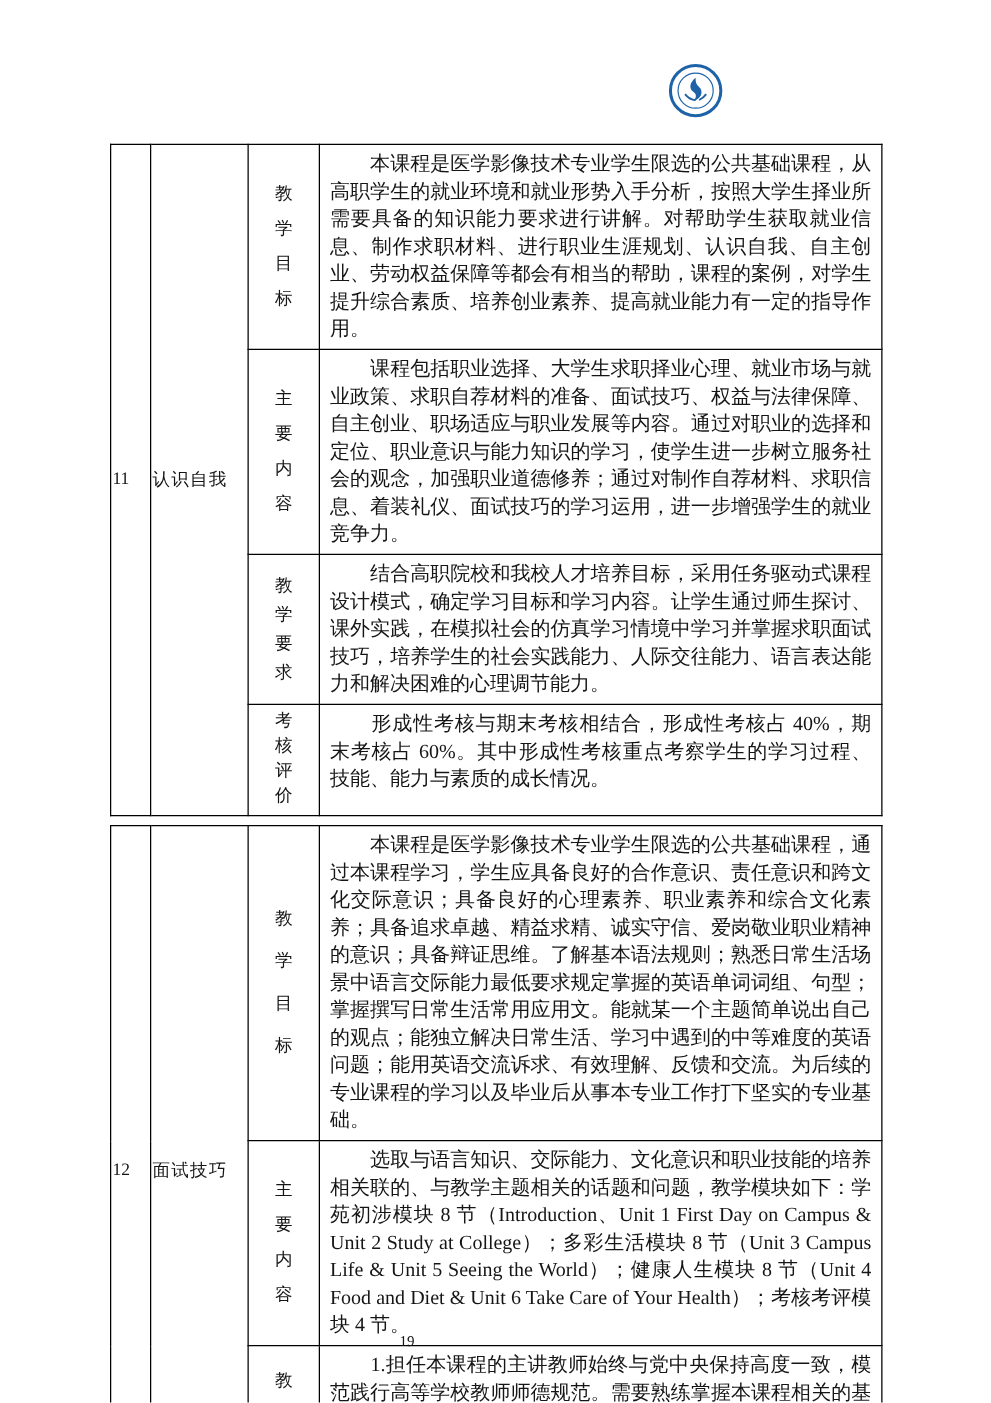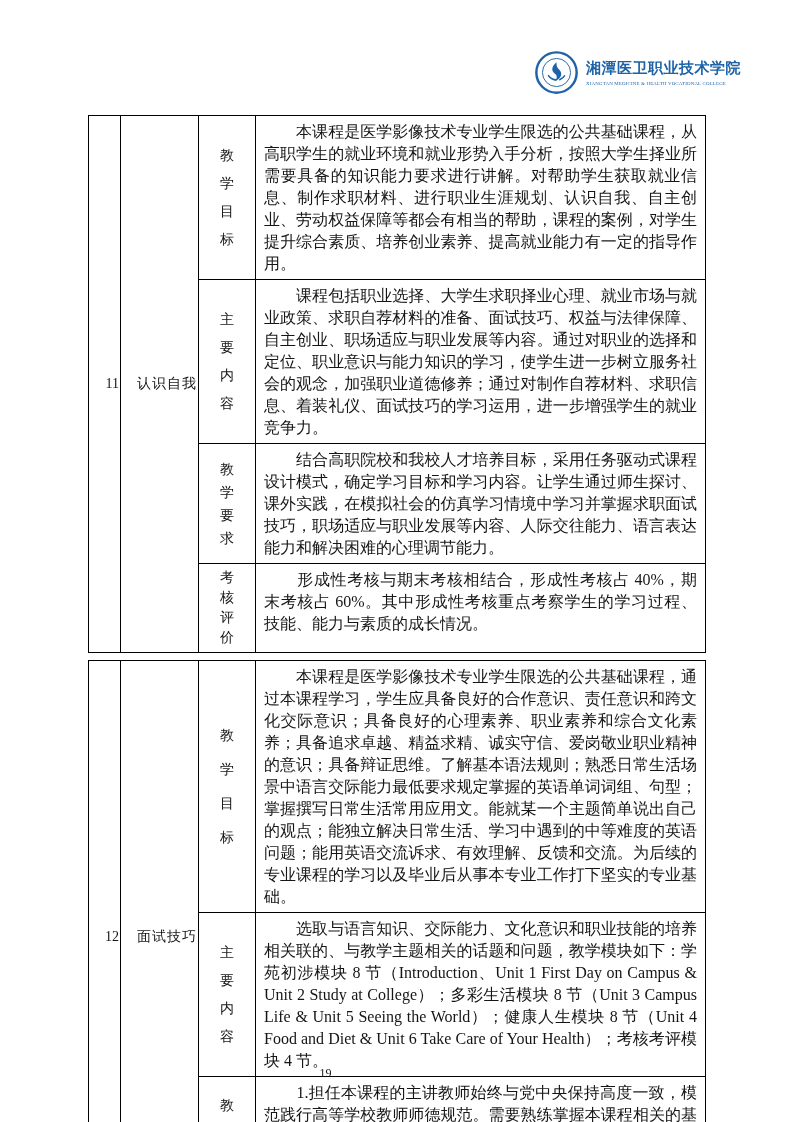"湘潭医卫职业技术学院" div.logo-textwrap { html: <div> <div>湘潭医卫职业技术学院</div> <div>XIANGTAN MEDICINE &amp; HEALTH VOCATIONAL COLLEGE</div> </div> -> none }
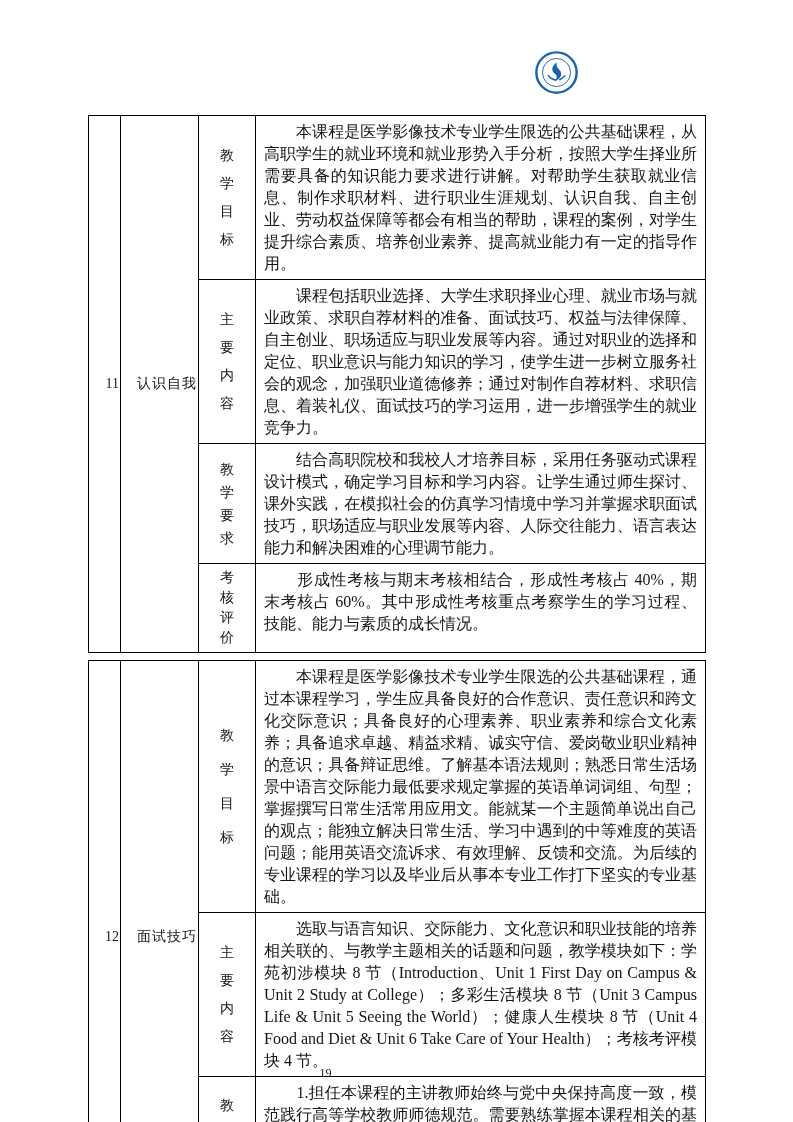"11" td.idx, td.course { text-align: right -> left }
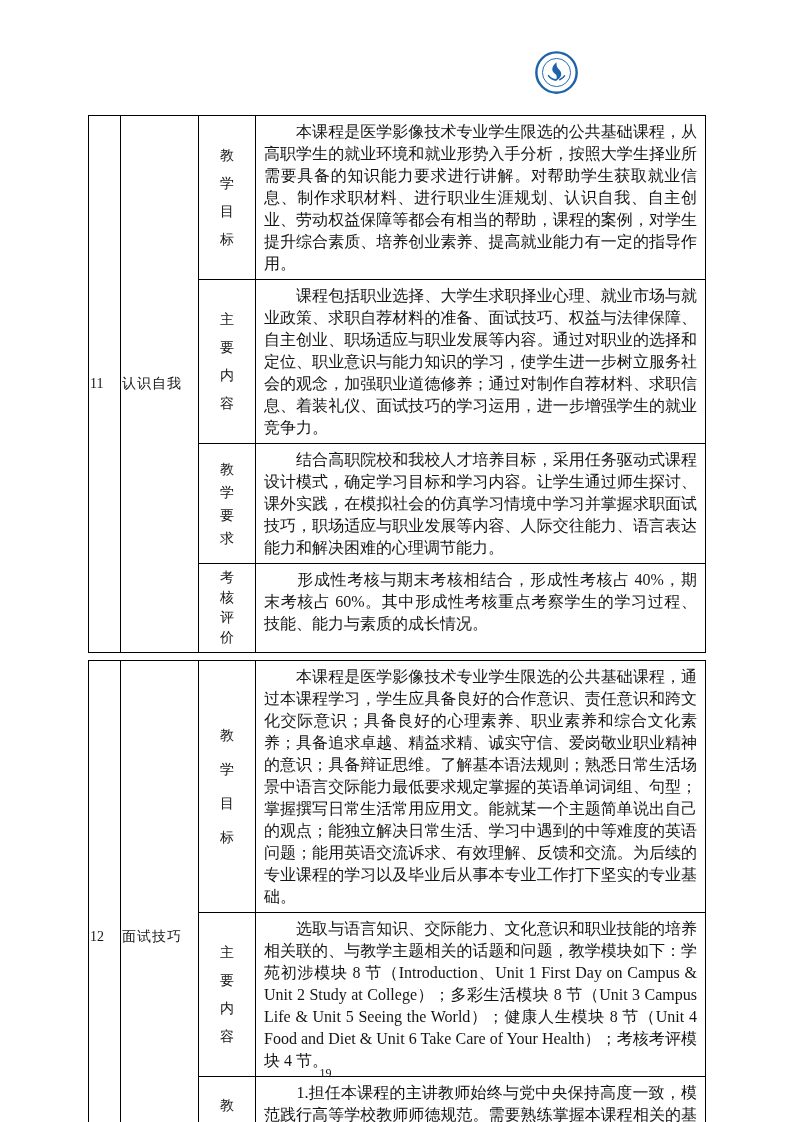"结合高职院校和我校人才培养目标，采用任务驱动式课程设计模式，确定学习目标和学习内" div.ctext { text: 职场适应与职业发展等内容 -> 培养学生的社会实践能力 }
